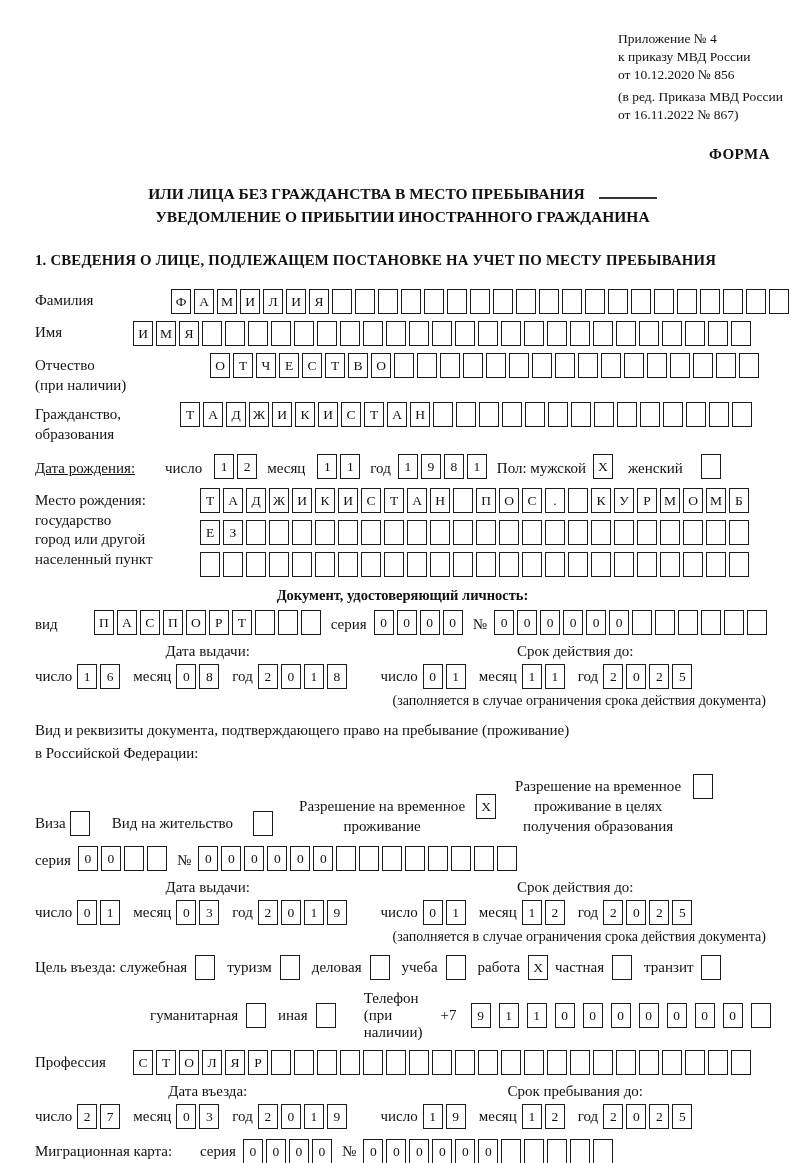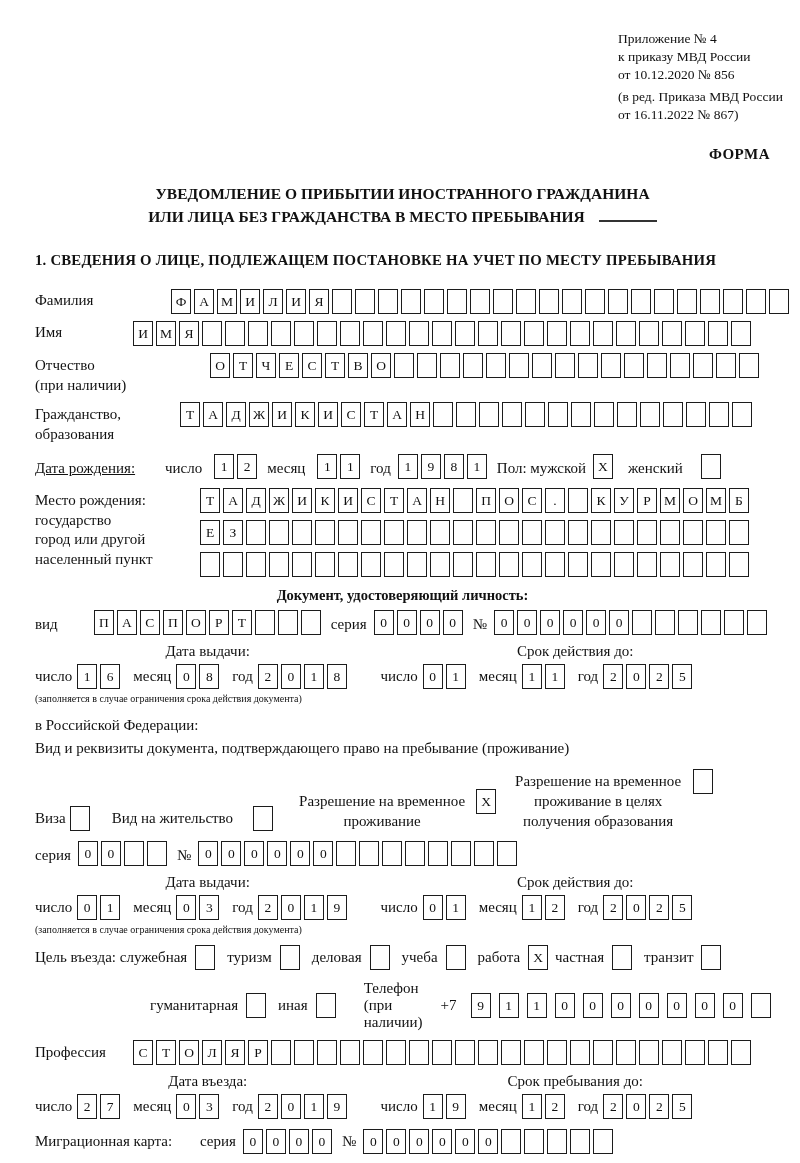"УВЕДОМЛЕНИЕ О ПРИБЫТИИ ИНОСТРАННОГО" div { order: before "ИЛИ ЛИЦА БЕЗ ГРАЖДАНСТВА В" -> after "ИЛИ ЛИЦА БЕЗ ГРАЖДАНСТВА В" }
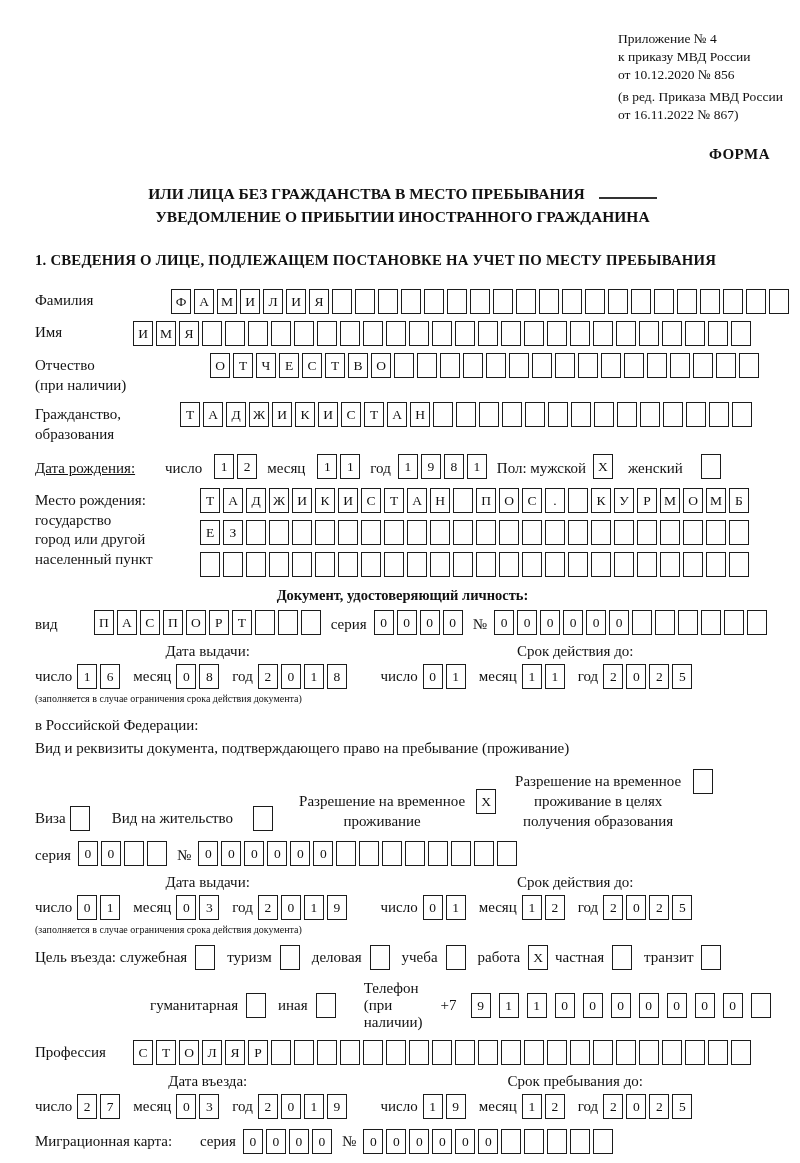"(заполняется в случае ограничения срока" .note { font-size: 10px -> 14px; text-align: left -> right }
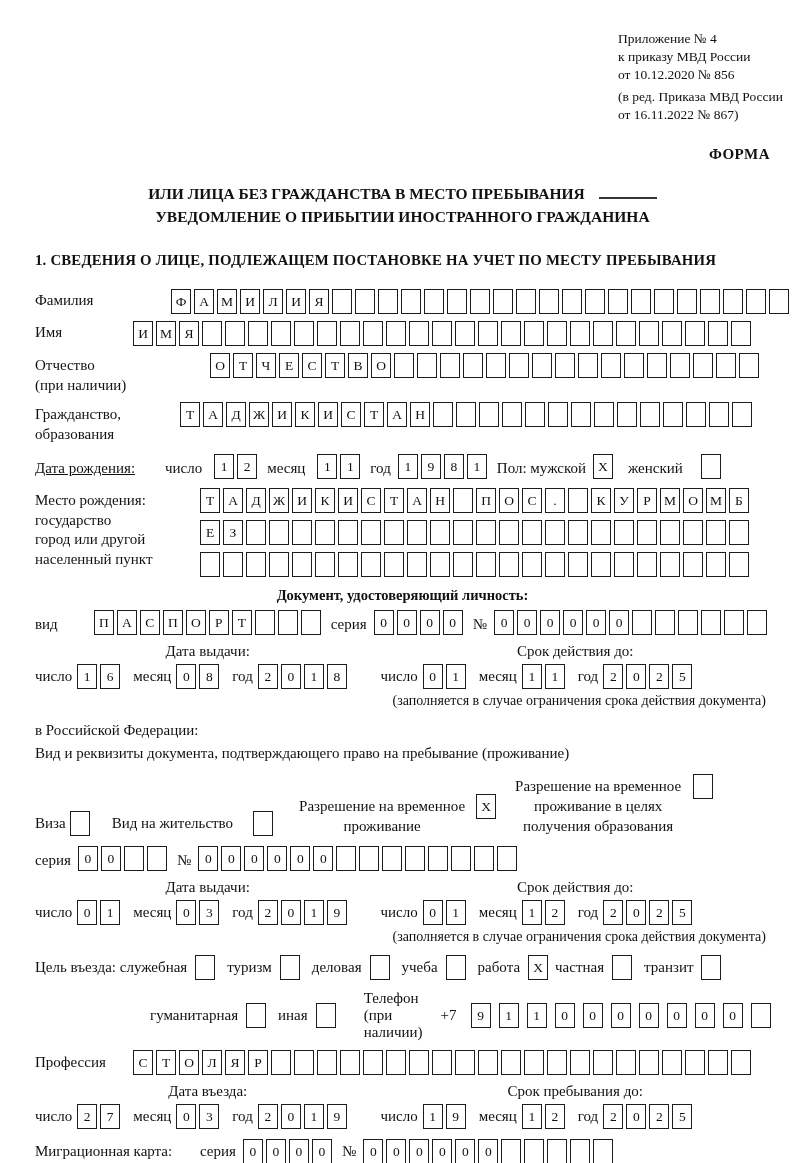"в Российской Федерации:" div { order: before "Вид и реквизиты документа," -> after "Вид и реквизиты документа," }
